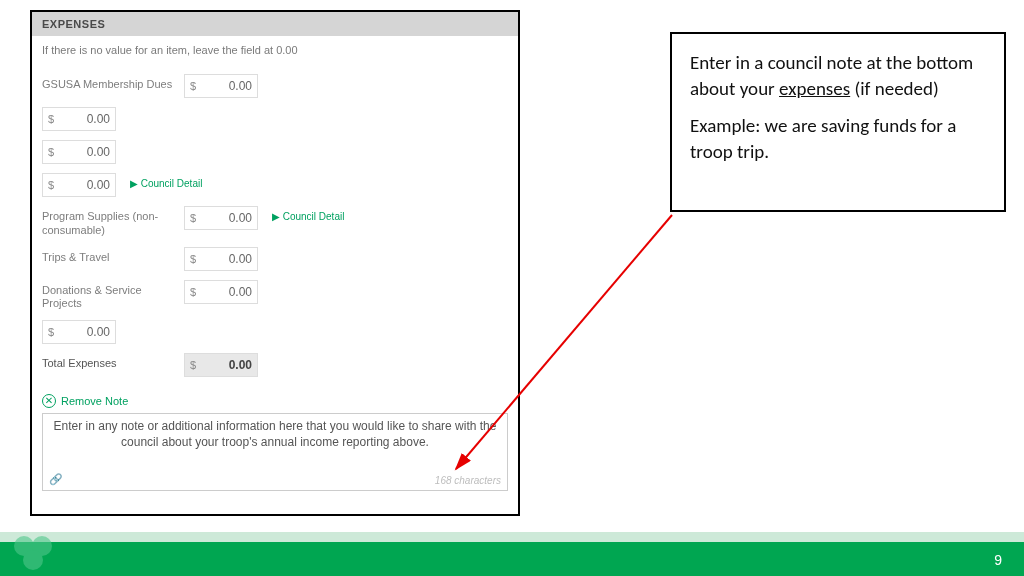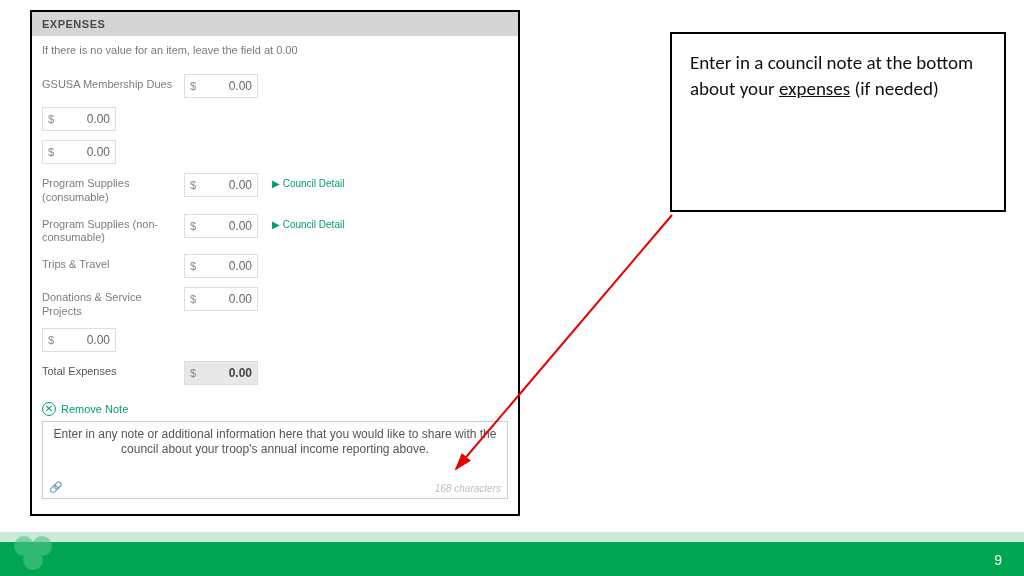"Example: we are saving funds" p { html: none -> <p>Example: we are saving funds for a troop trip.</p> }
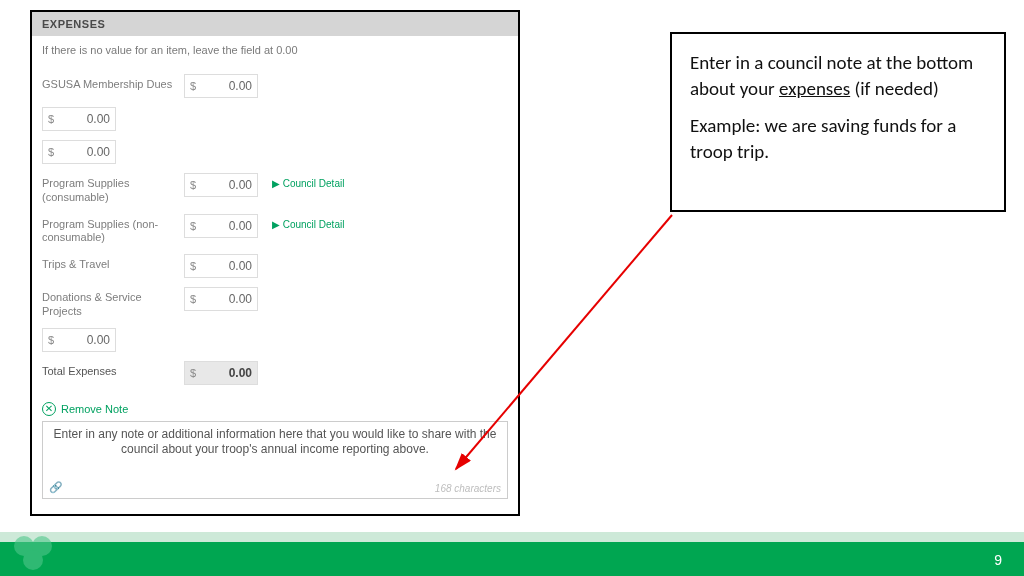"Program Supplies (consumable)" div.row-label { html: <div>Program Supplies (consumable)</div> -> none }
